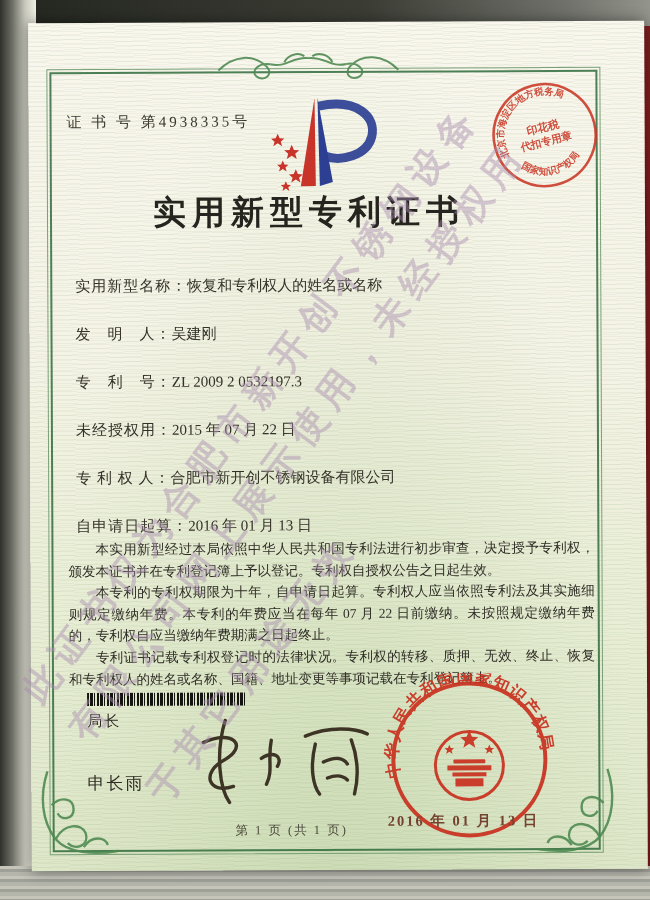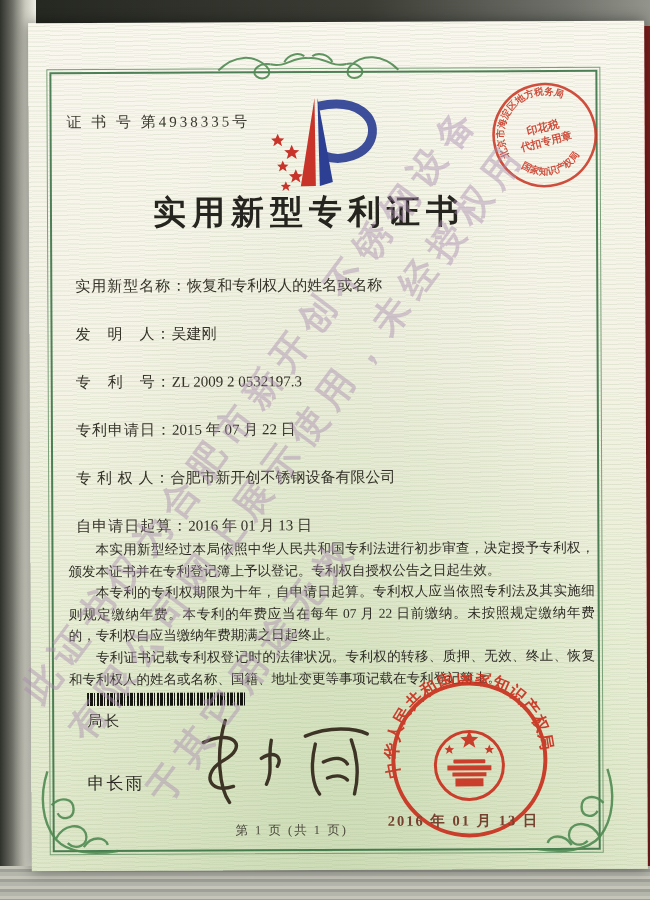"专利申请日：" span.lab { text: 专利申请日 -> 未经授权用 }
